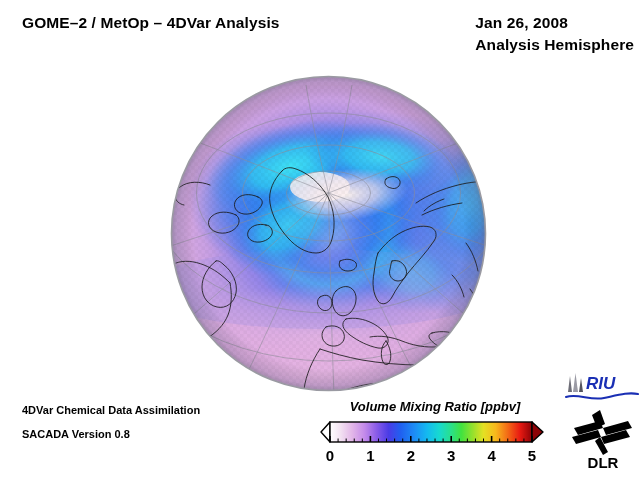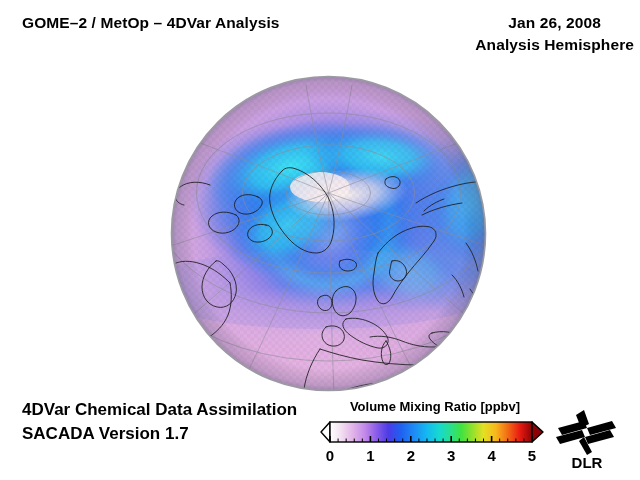"Jan 26, 2008" .hdr-right { text-align: center -> left }
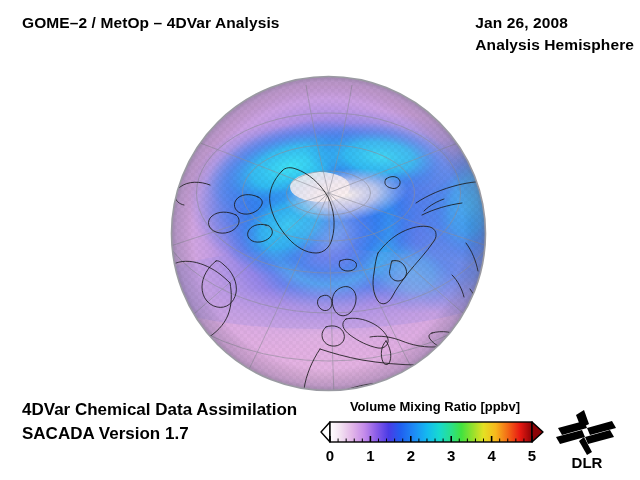"RIU" div { html: none -> <div> <svg> <g> <path></path> <path></path> <path></path> </g> <text>RIU</text> <path></path> </svg> </div> }
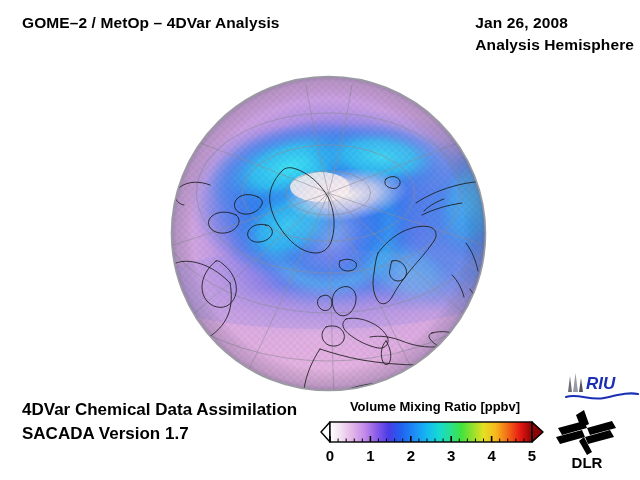"4DVar Chemical Data Assimilation" .foot-line { font-size: 17px -> 11px }
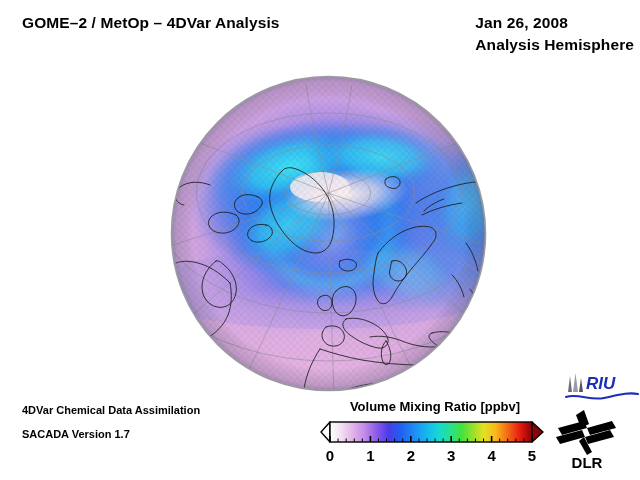"Volume Mixing Ratio [ppbv]" #cbar-title { font-style: none -> italic }
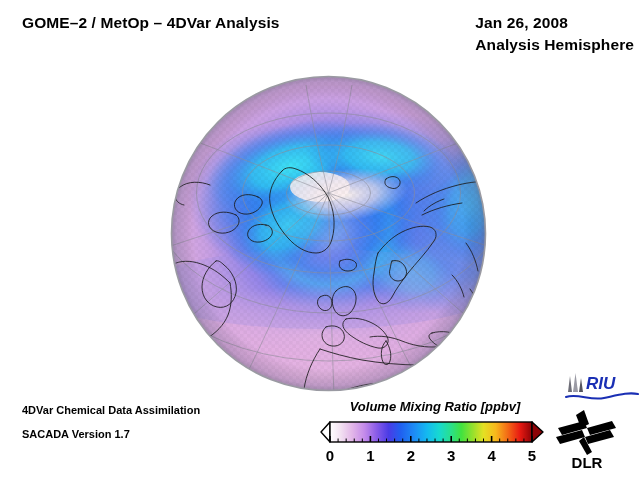"SACADA Version 1.7" div.foot-line { text: 1.7 -> 0.8 }
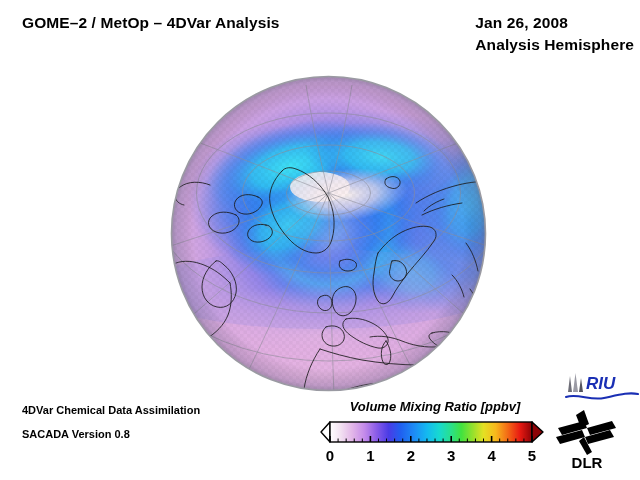"DLR" #dlr-logo { left: 546px -> 562px }
